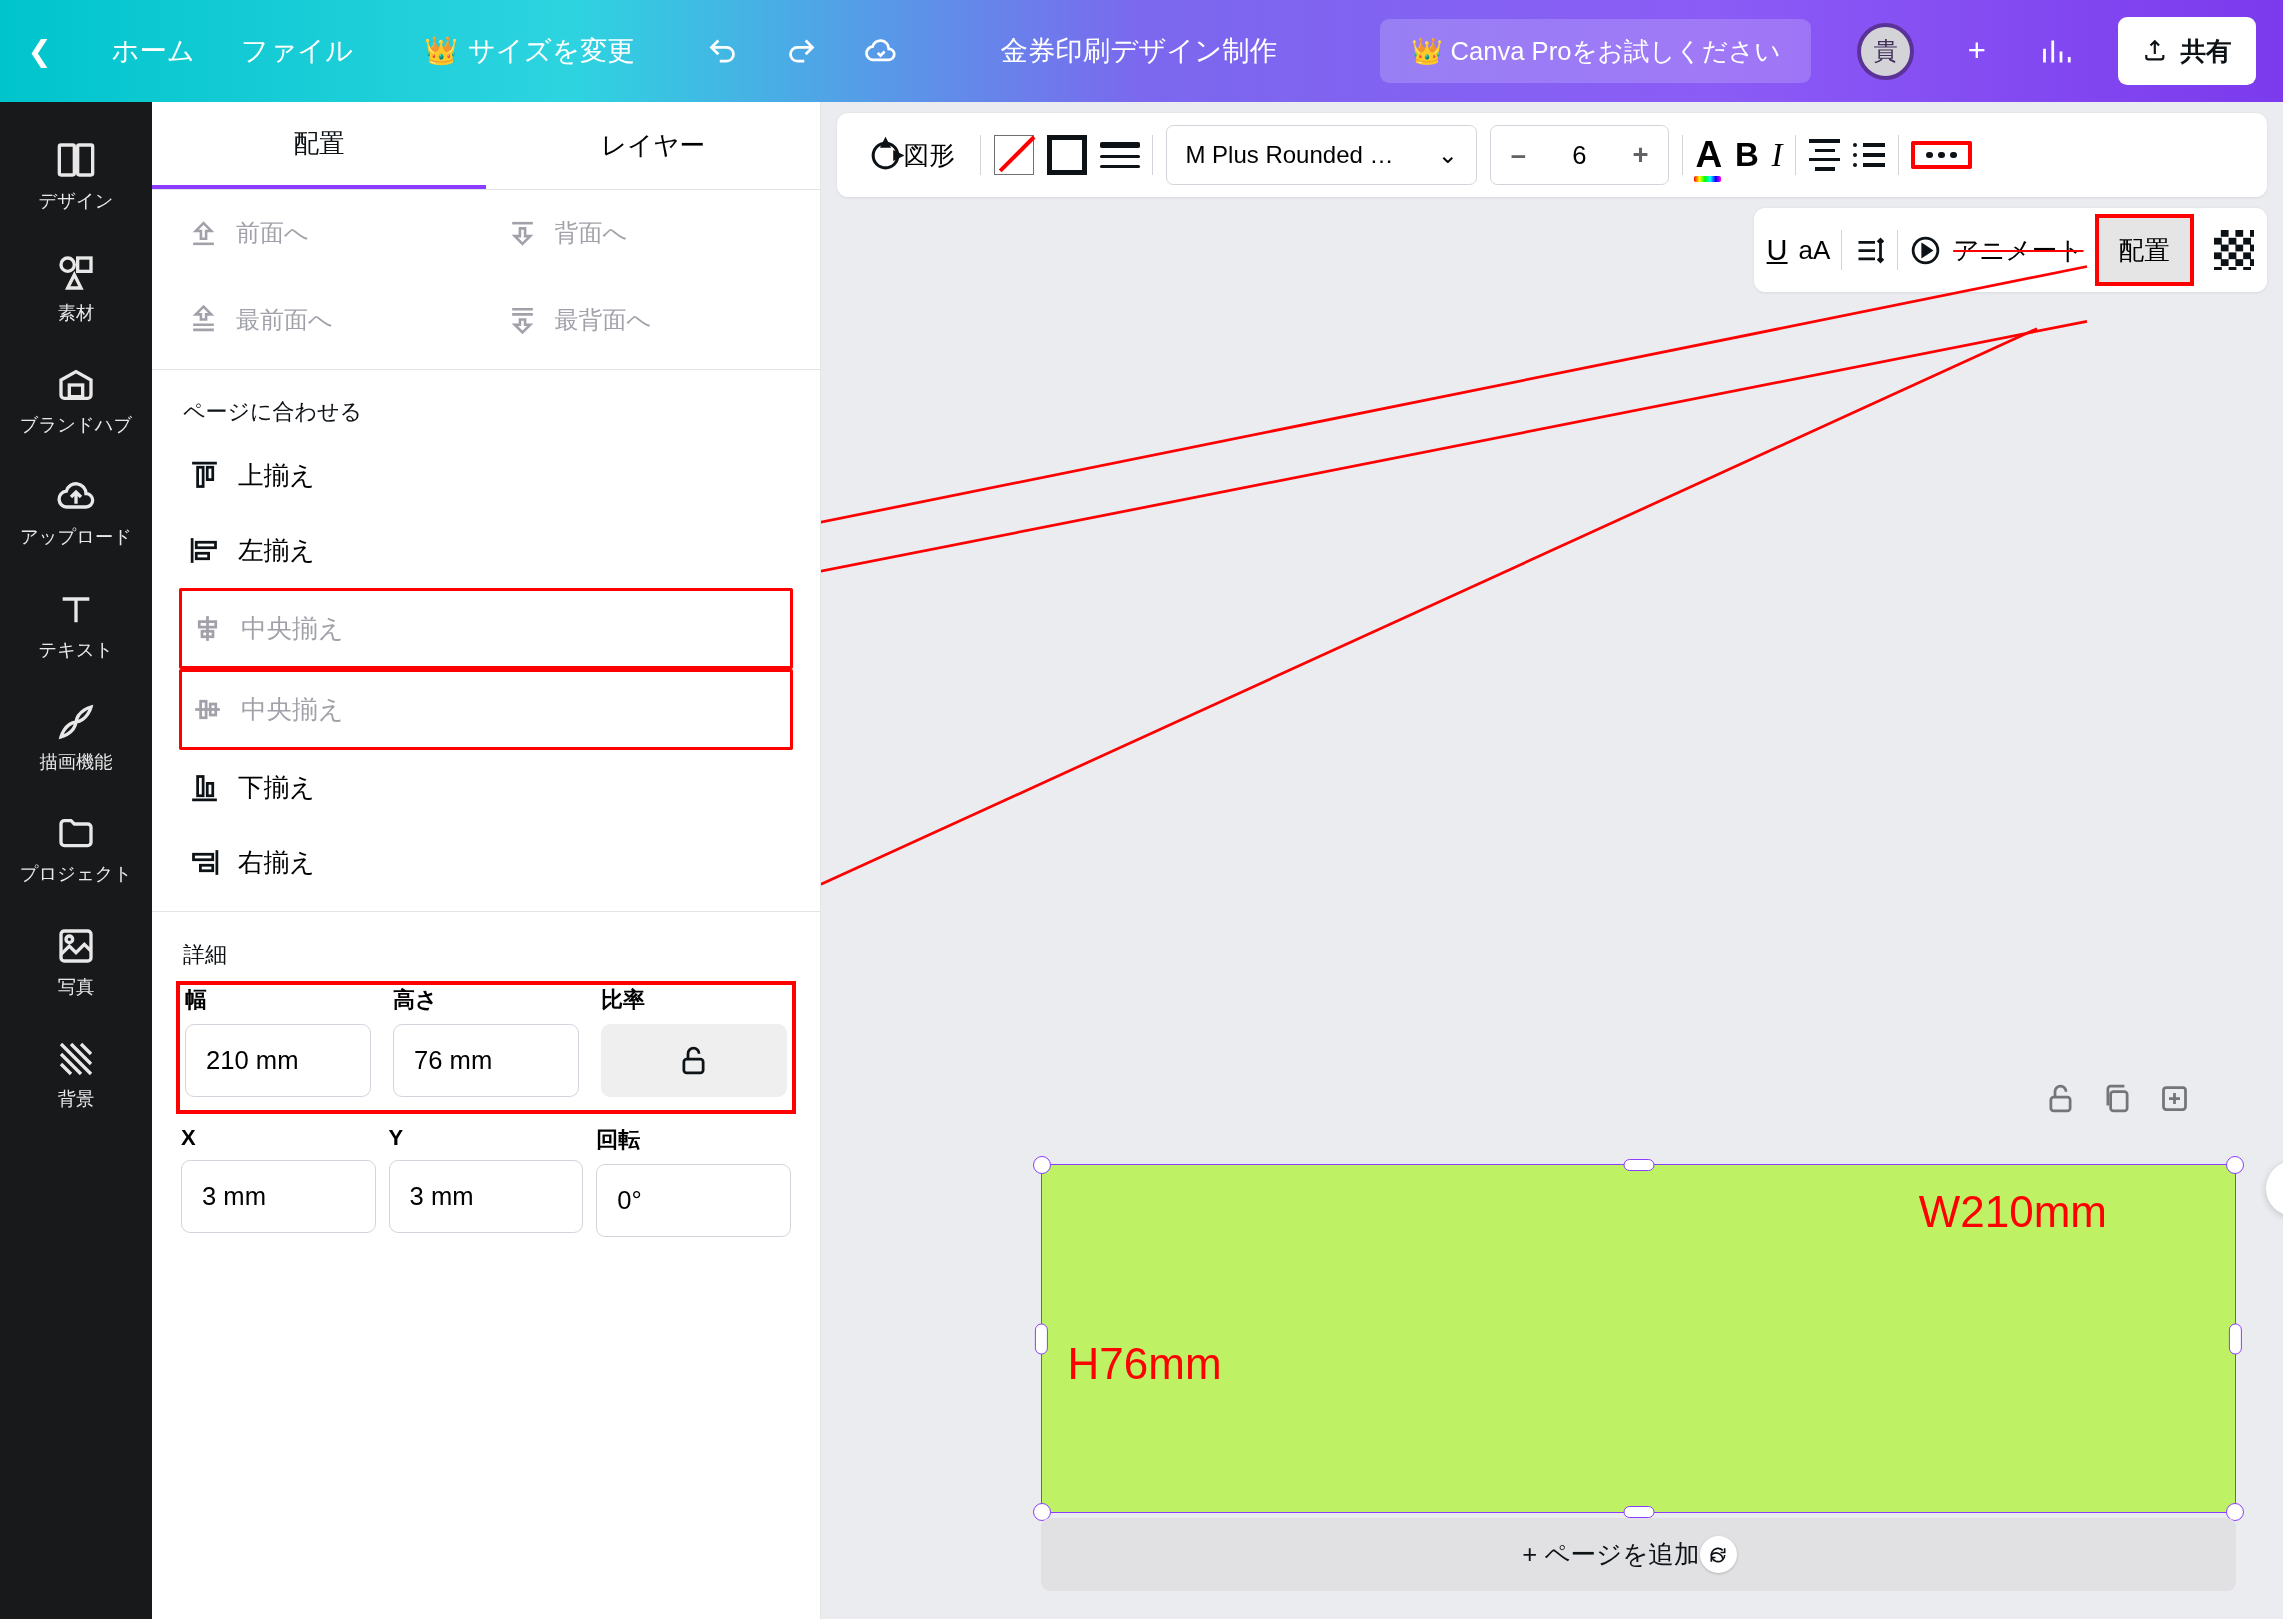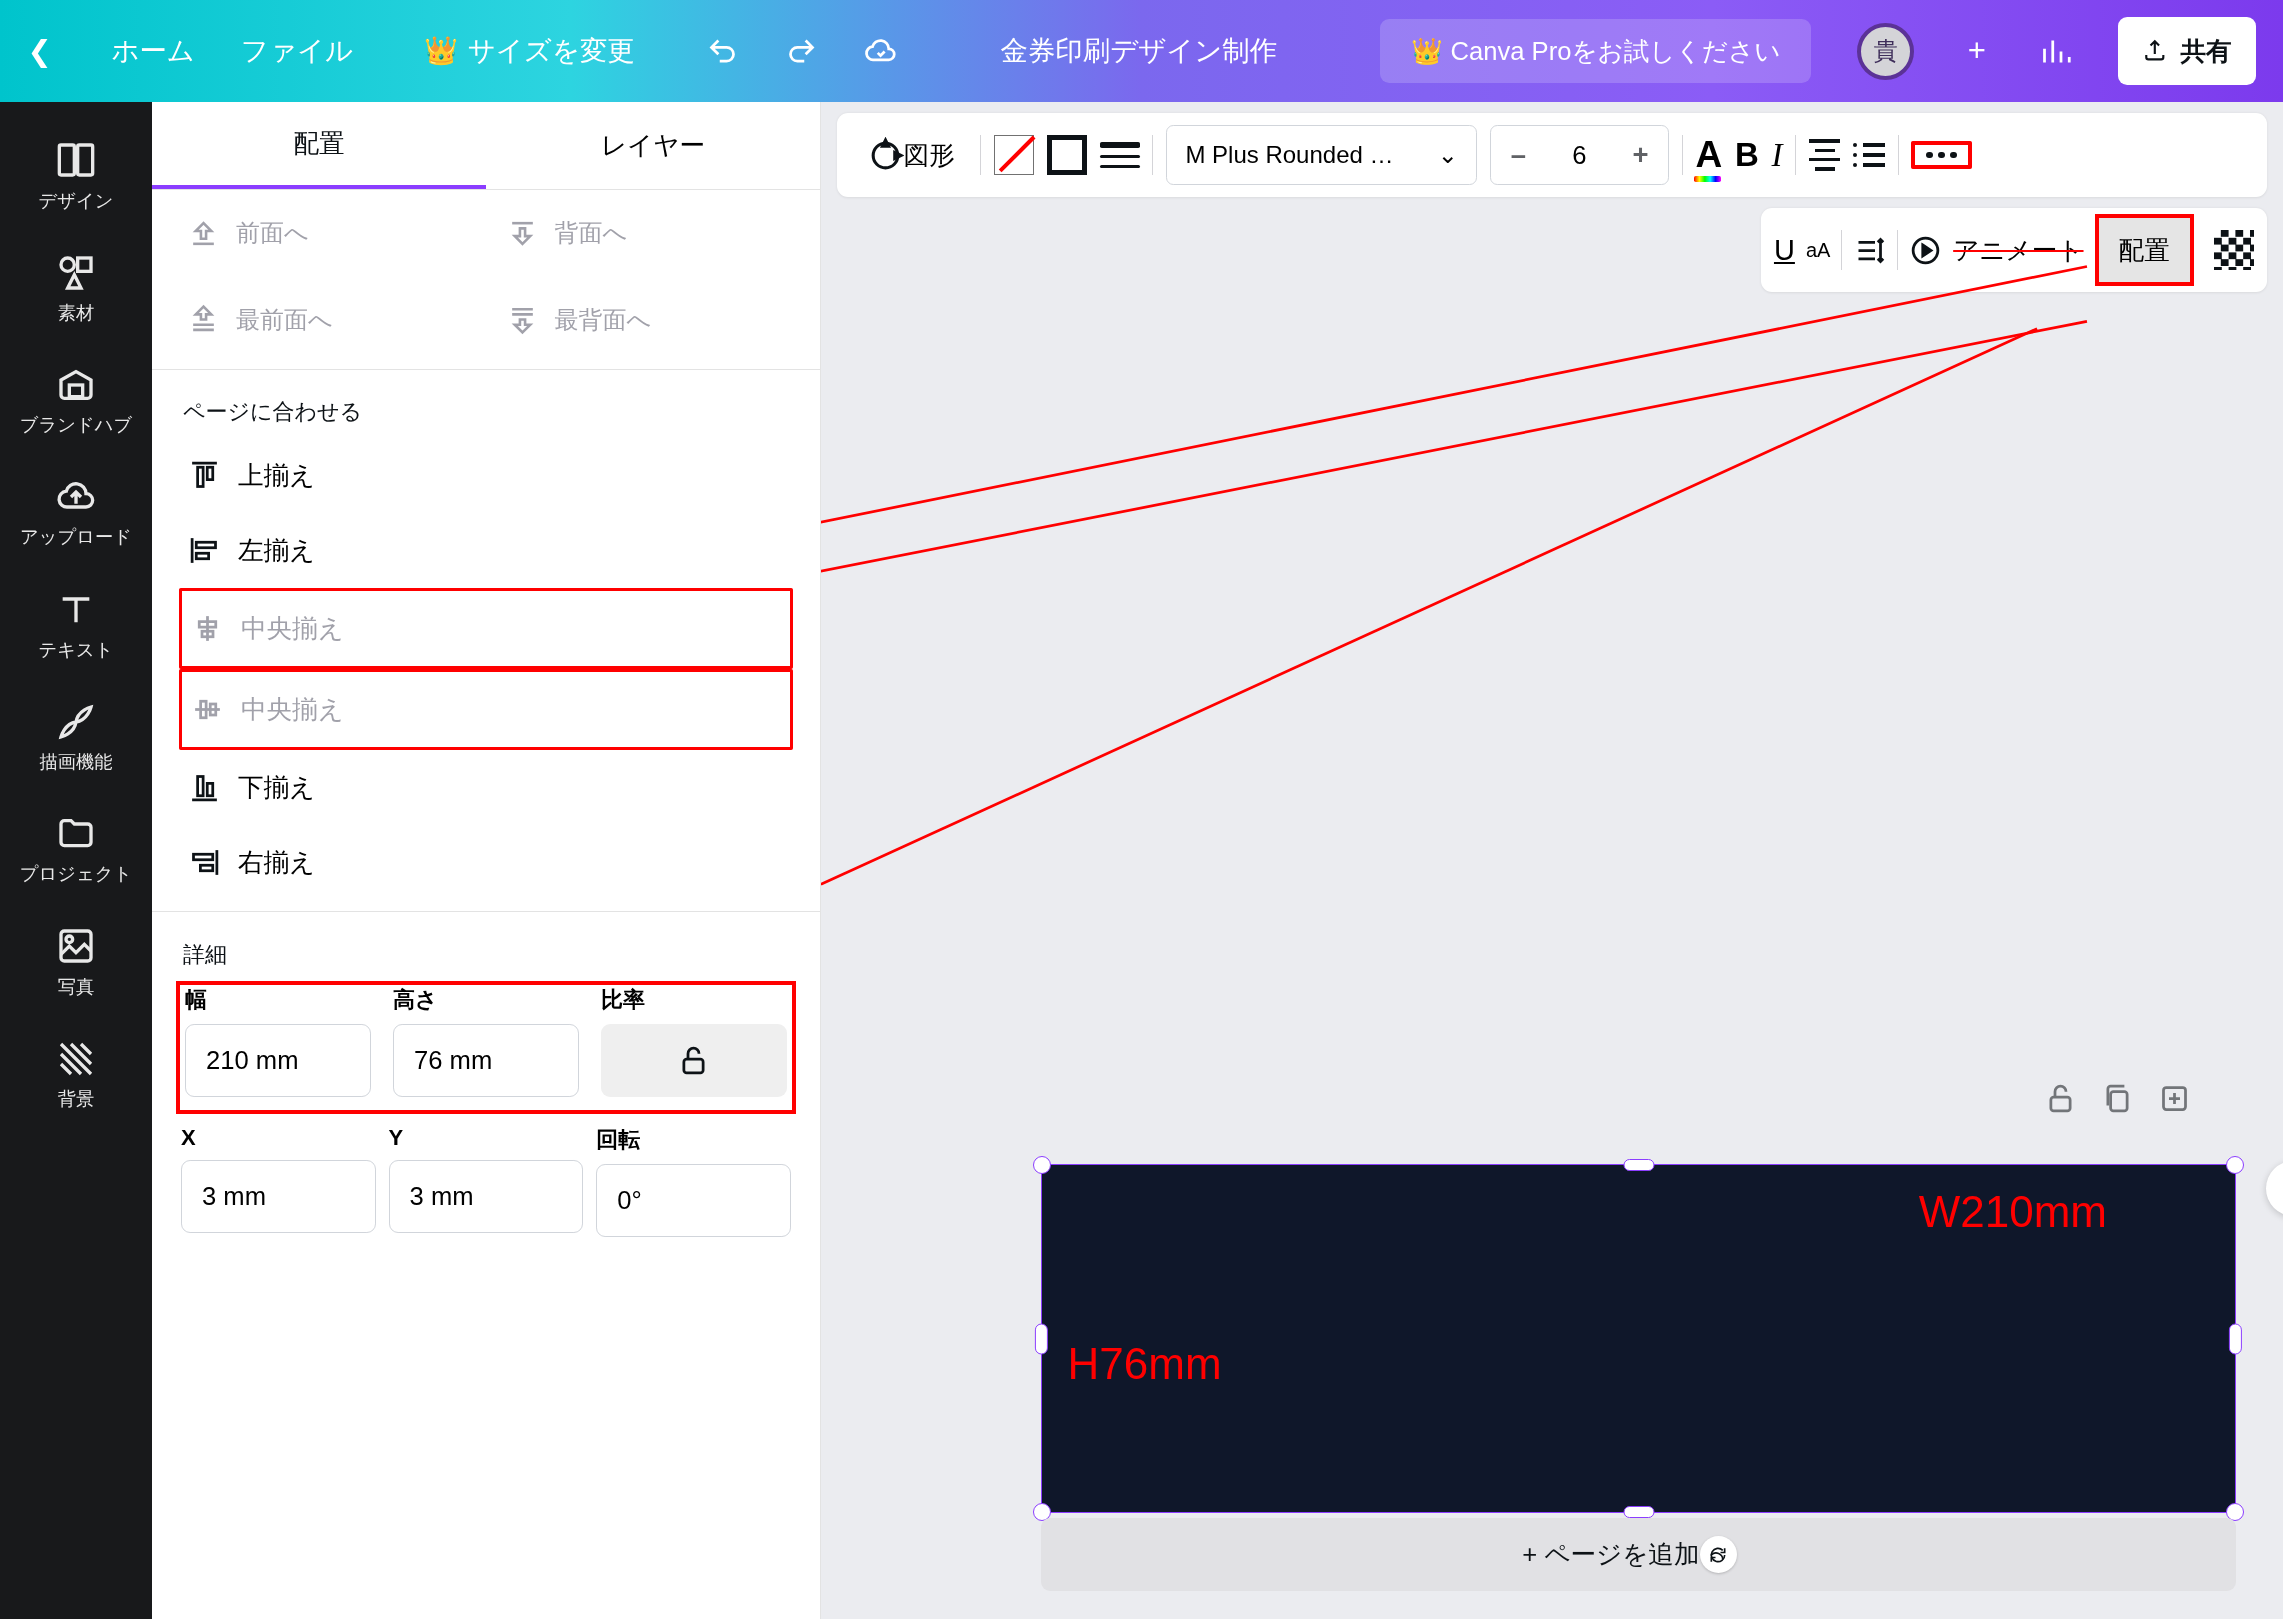"aA" .aA { font-size: 20px -> 26px }
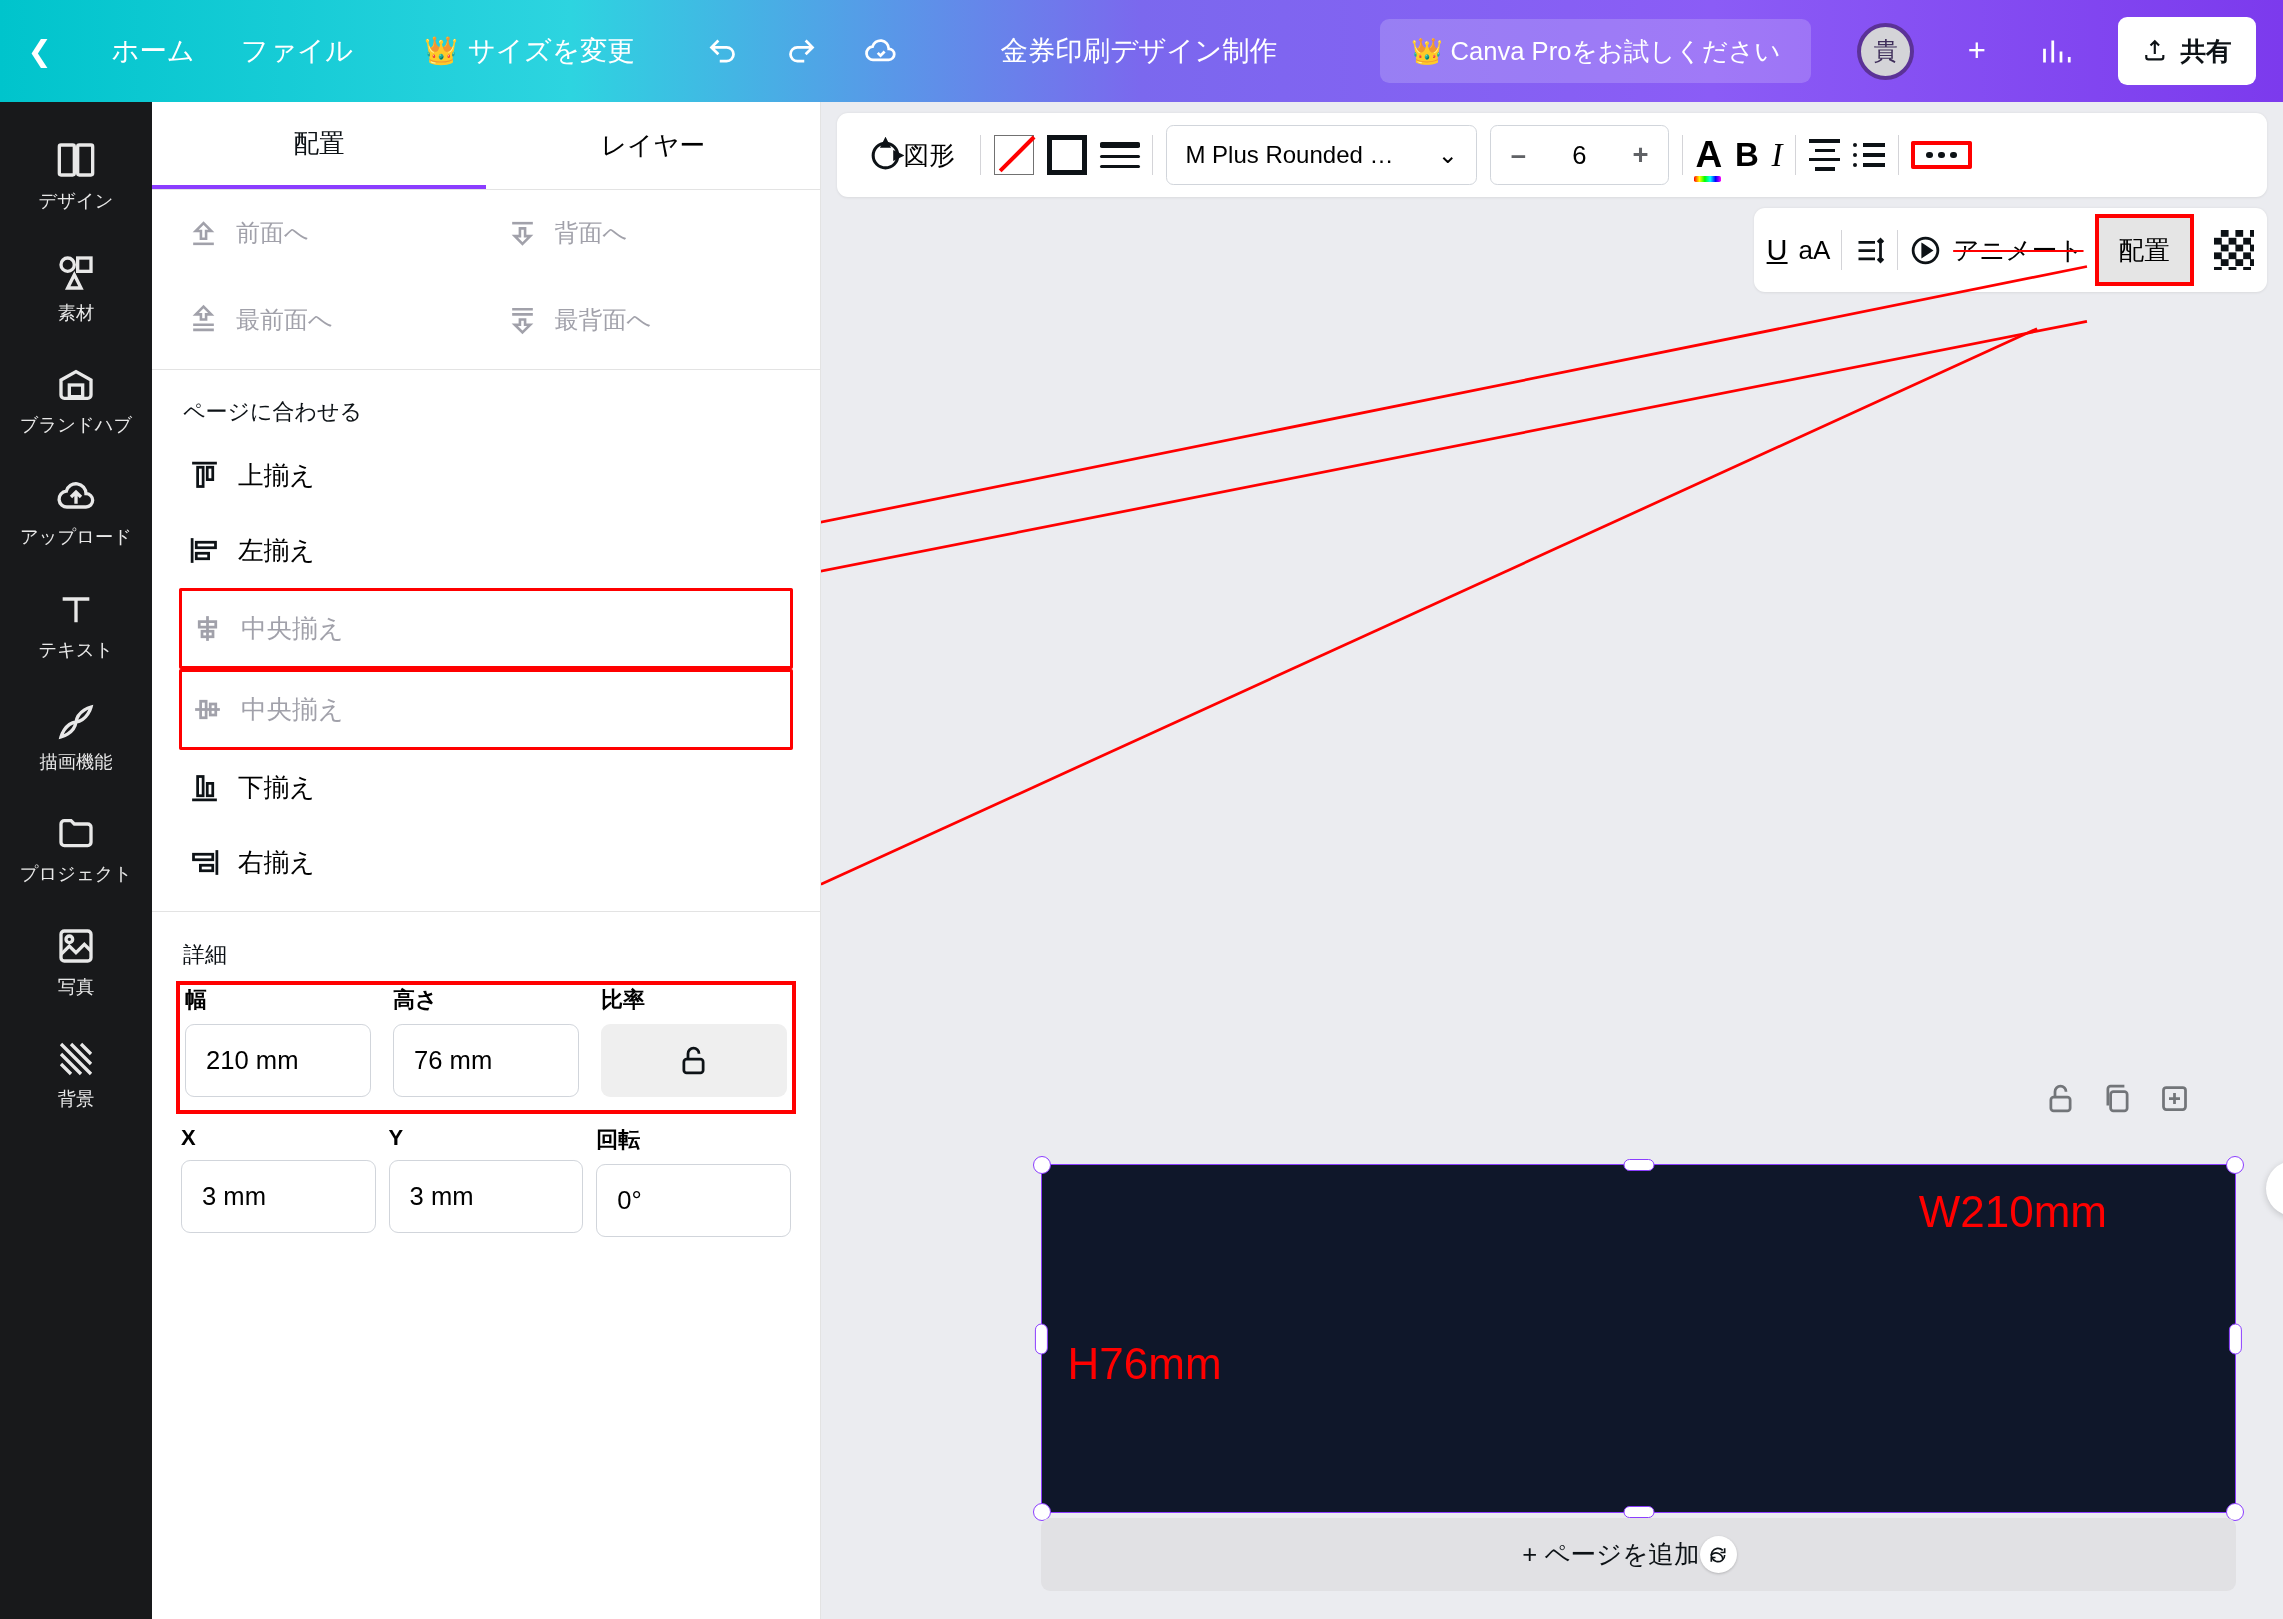"W210mm" .shape { background: #0f172a -> #bef264 }
